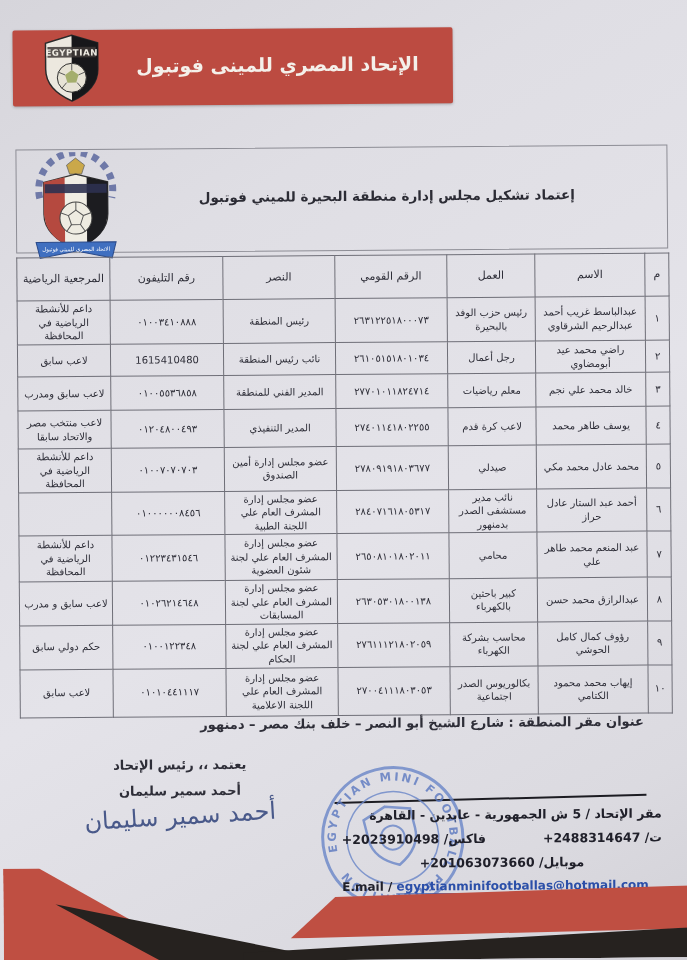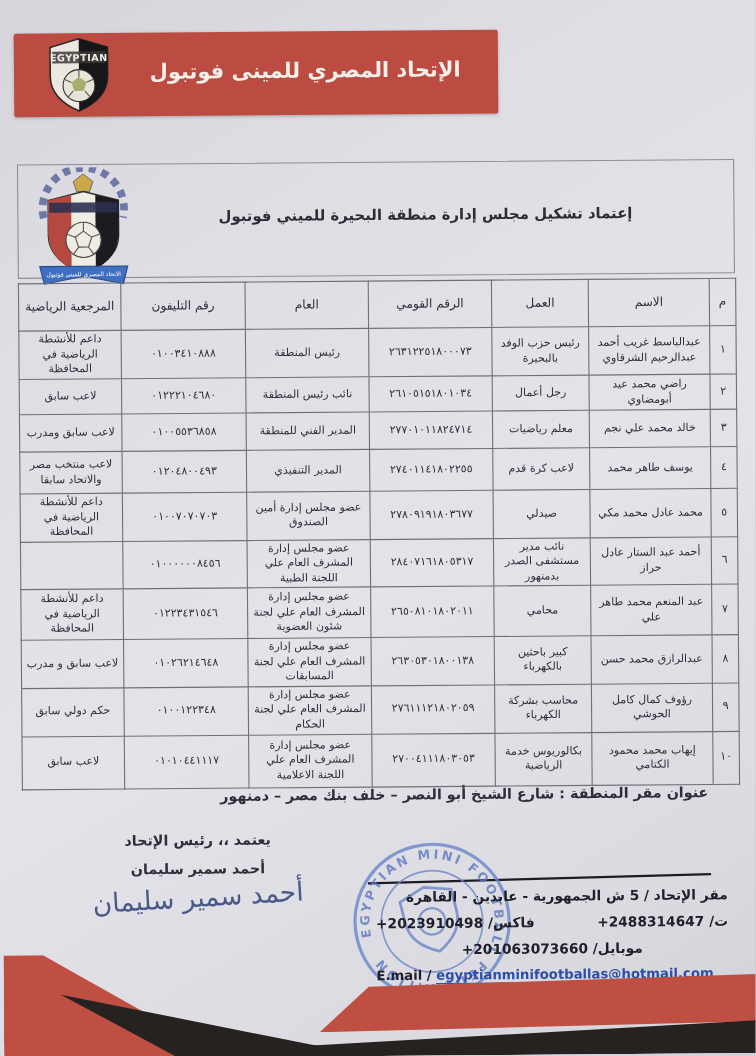"العام" th { text: العام -> النصر }
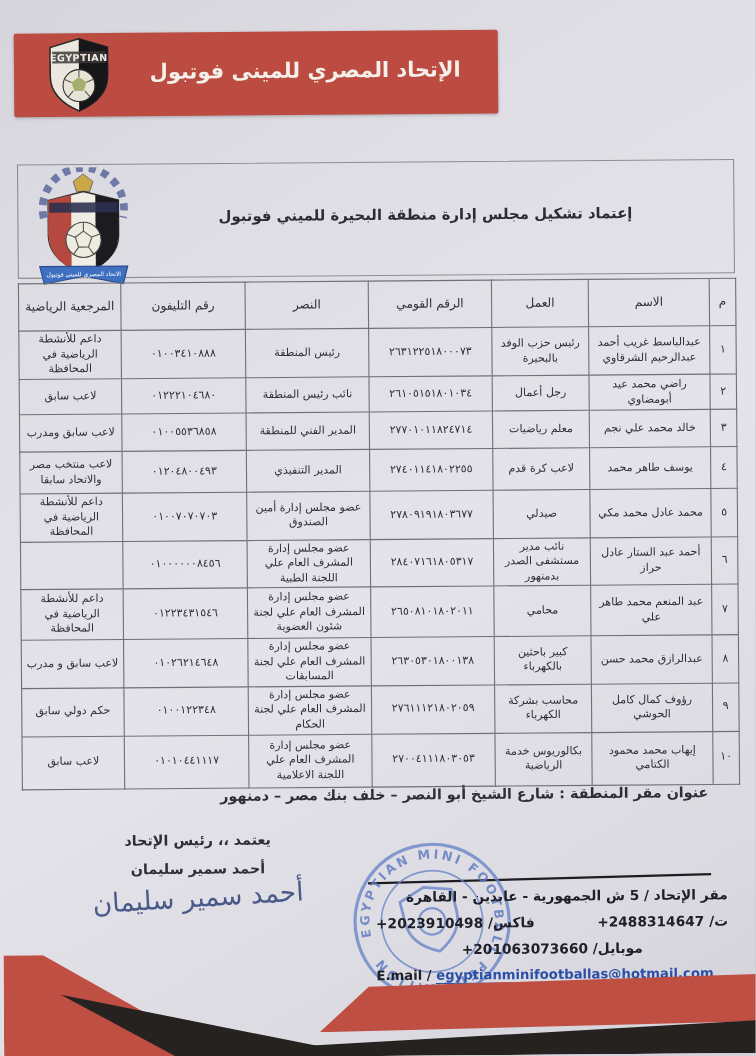"٠١٢٢٢١٠٤٦٨٠" td { text: ٠١٢٢٢١٠٤٦٨٠ -> 1615410480 }
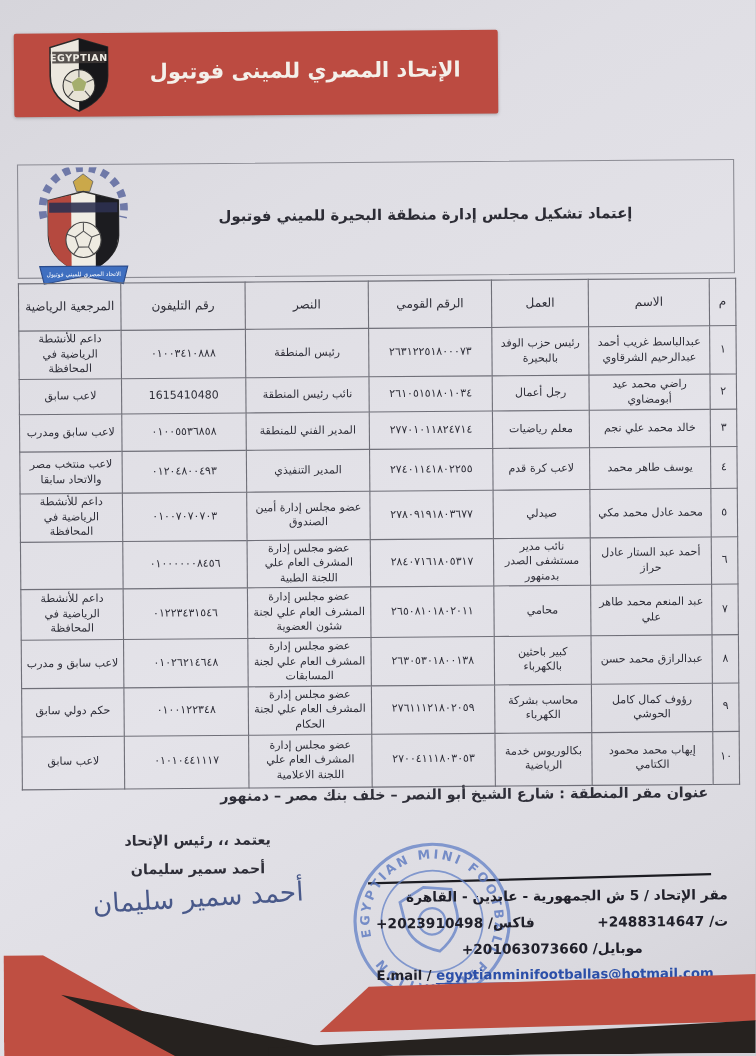"بكالوريوس خدمة الرياضية" td { text: خدمة الرياضية -> الصدر اجتماعية }
